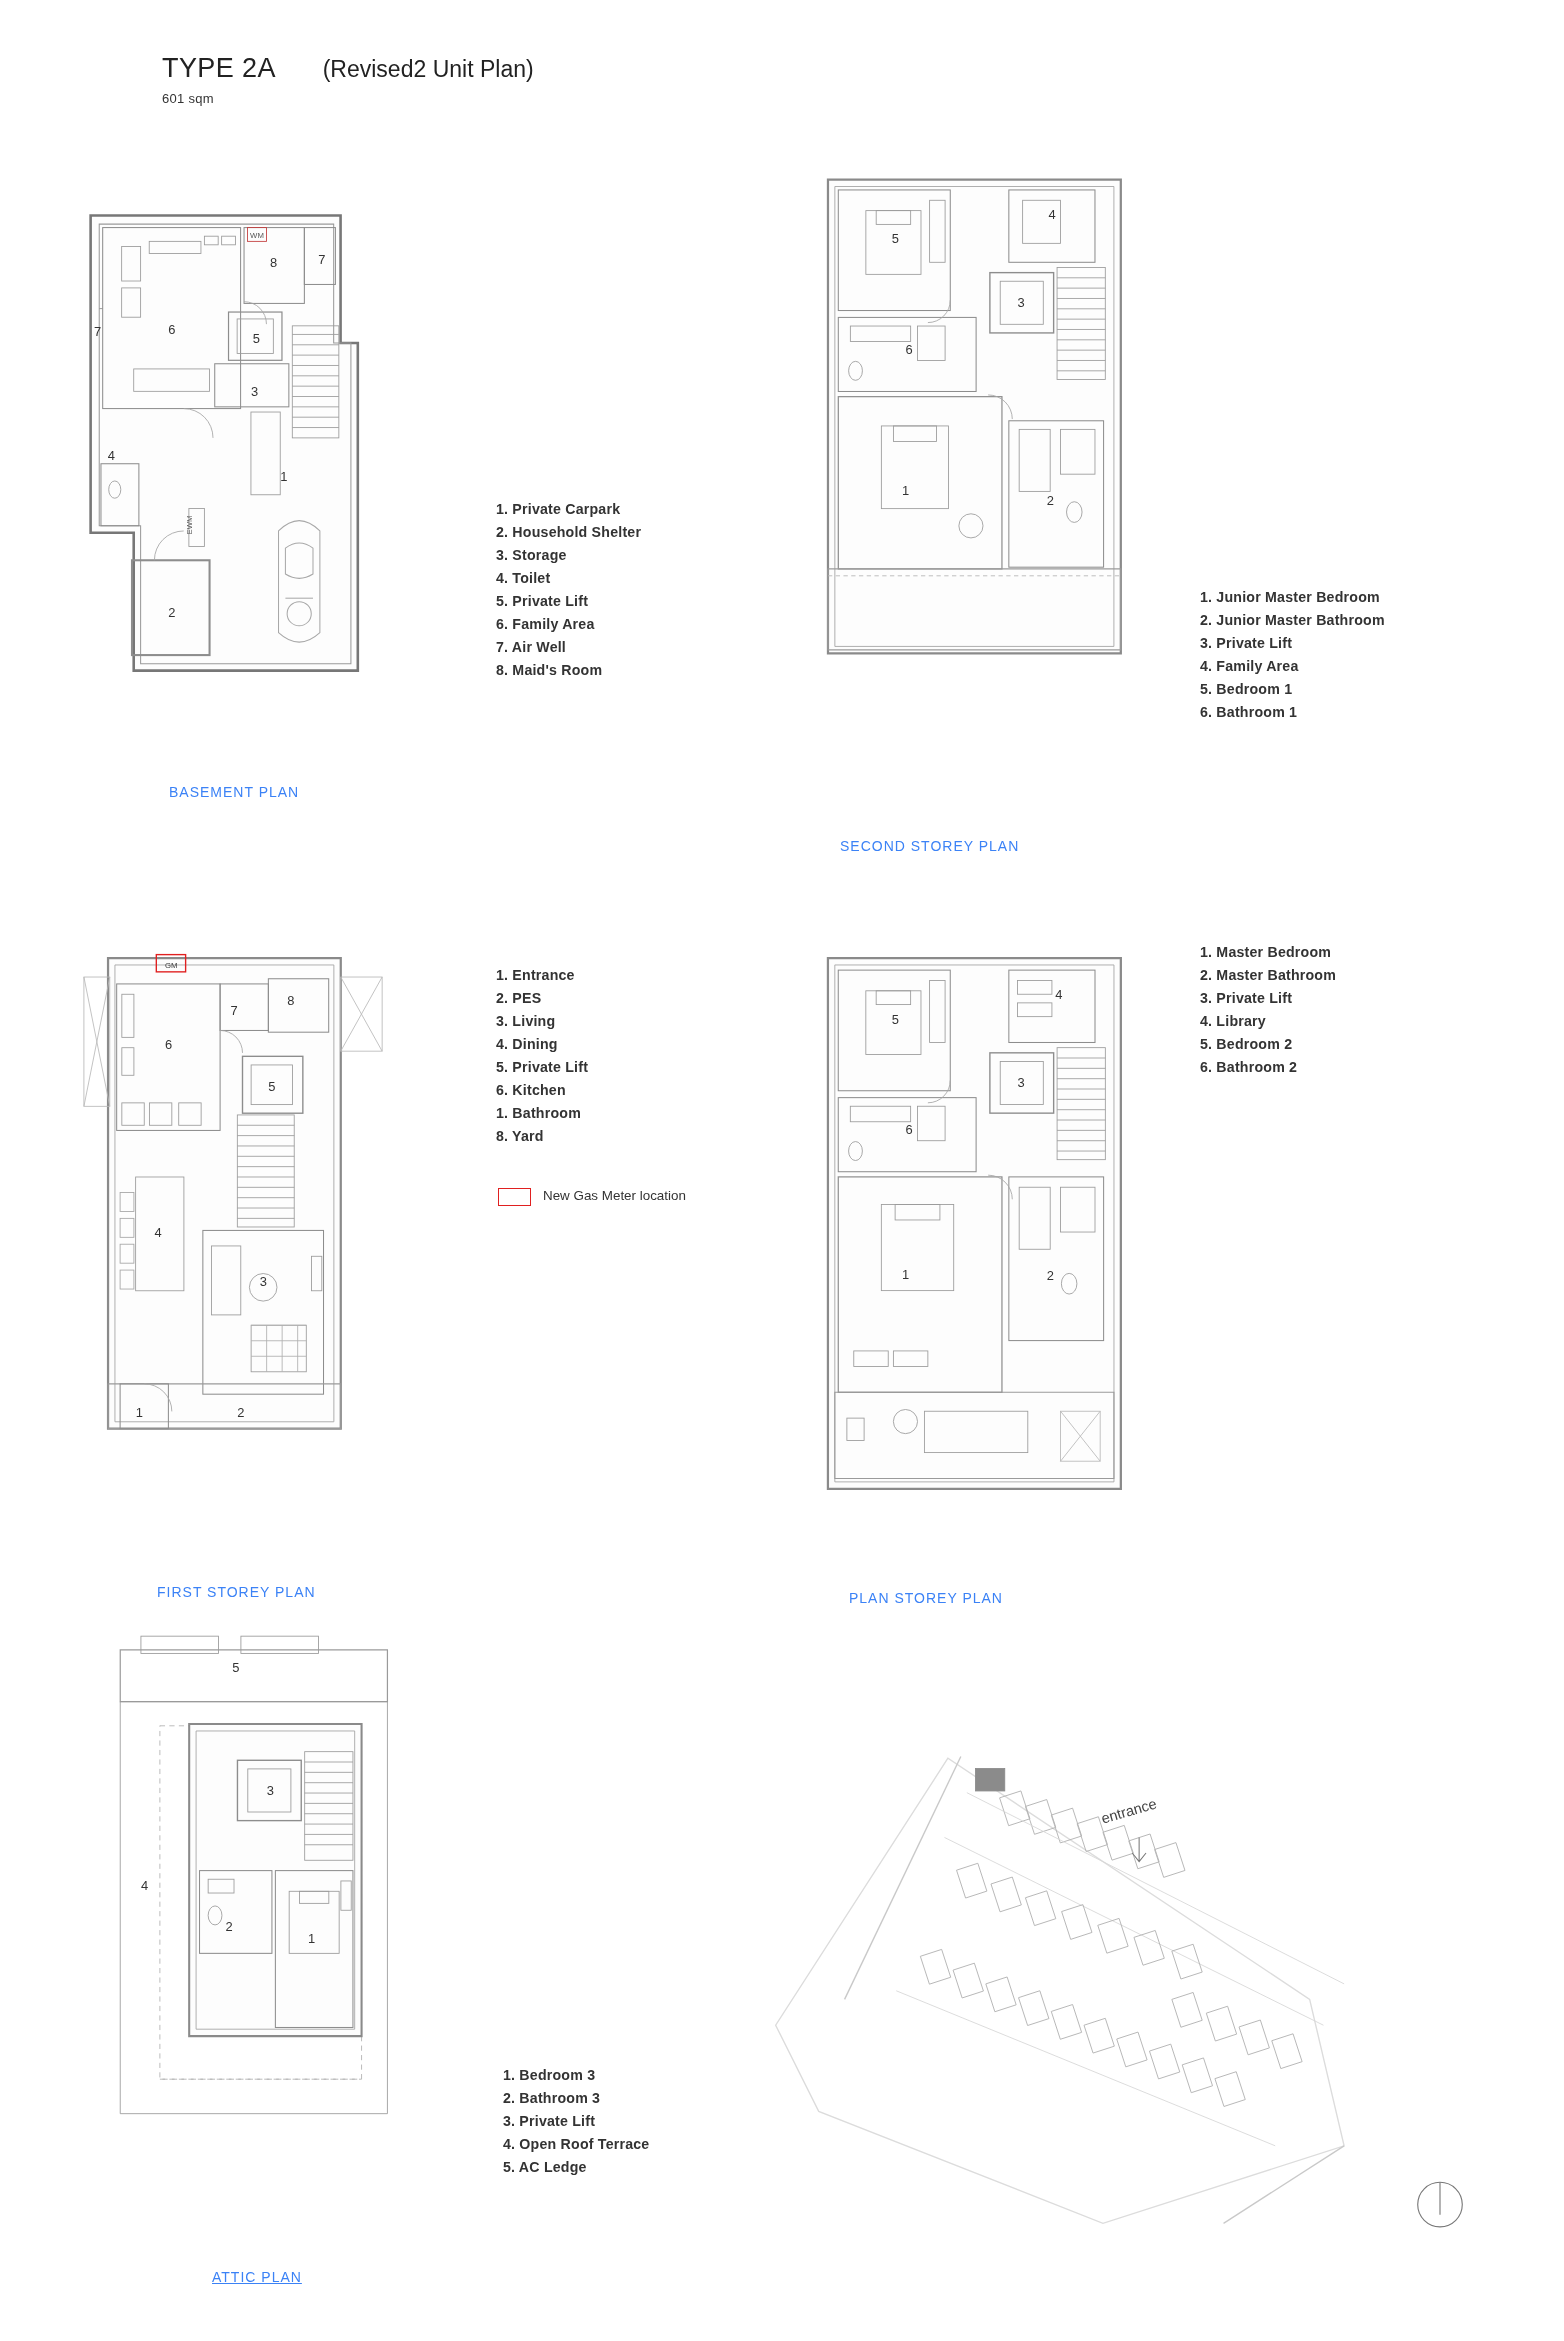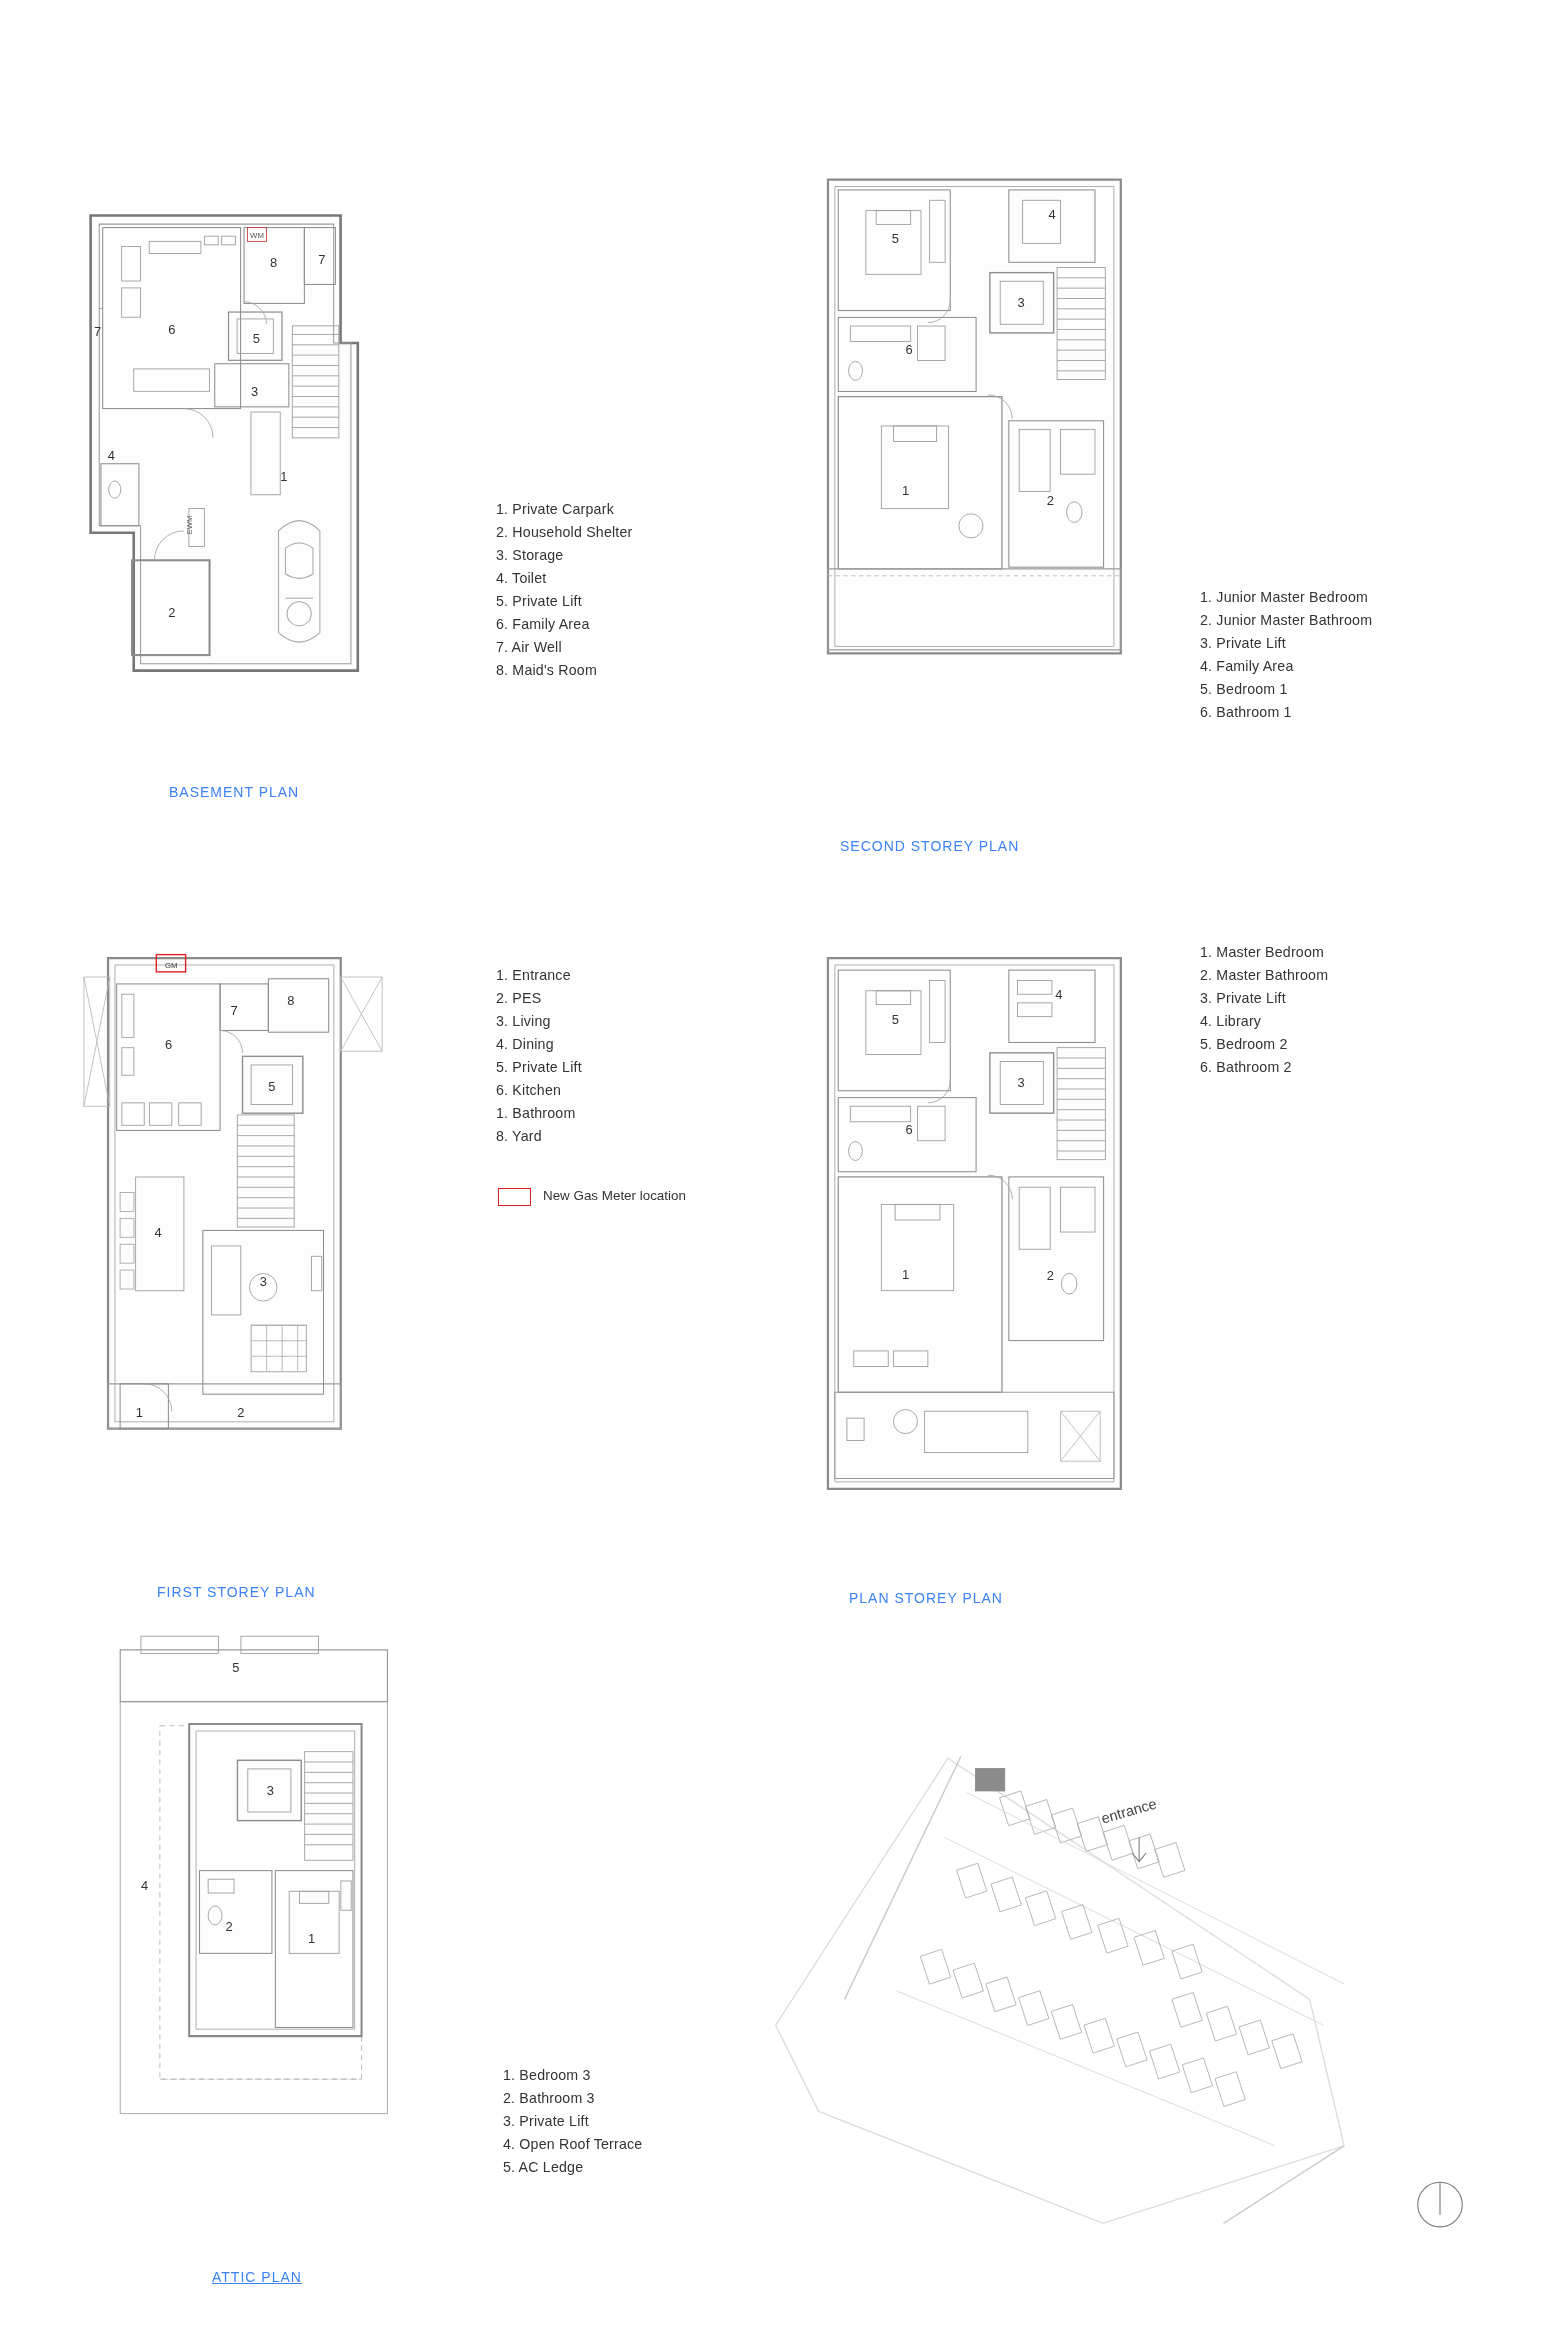"TYPE 2A (Revised2 Unit Plan)" div { html: none -> <div> <span>TYPE 2A</span> <span>(Revised2 Unit Plan)</span> <div>601 sqm</div> </div> }
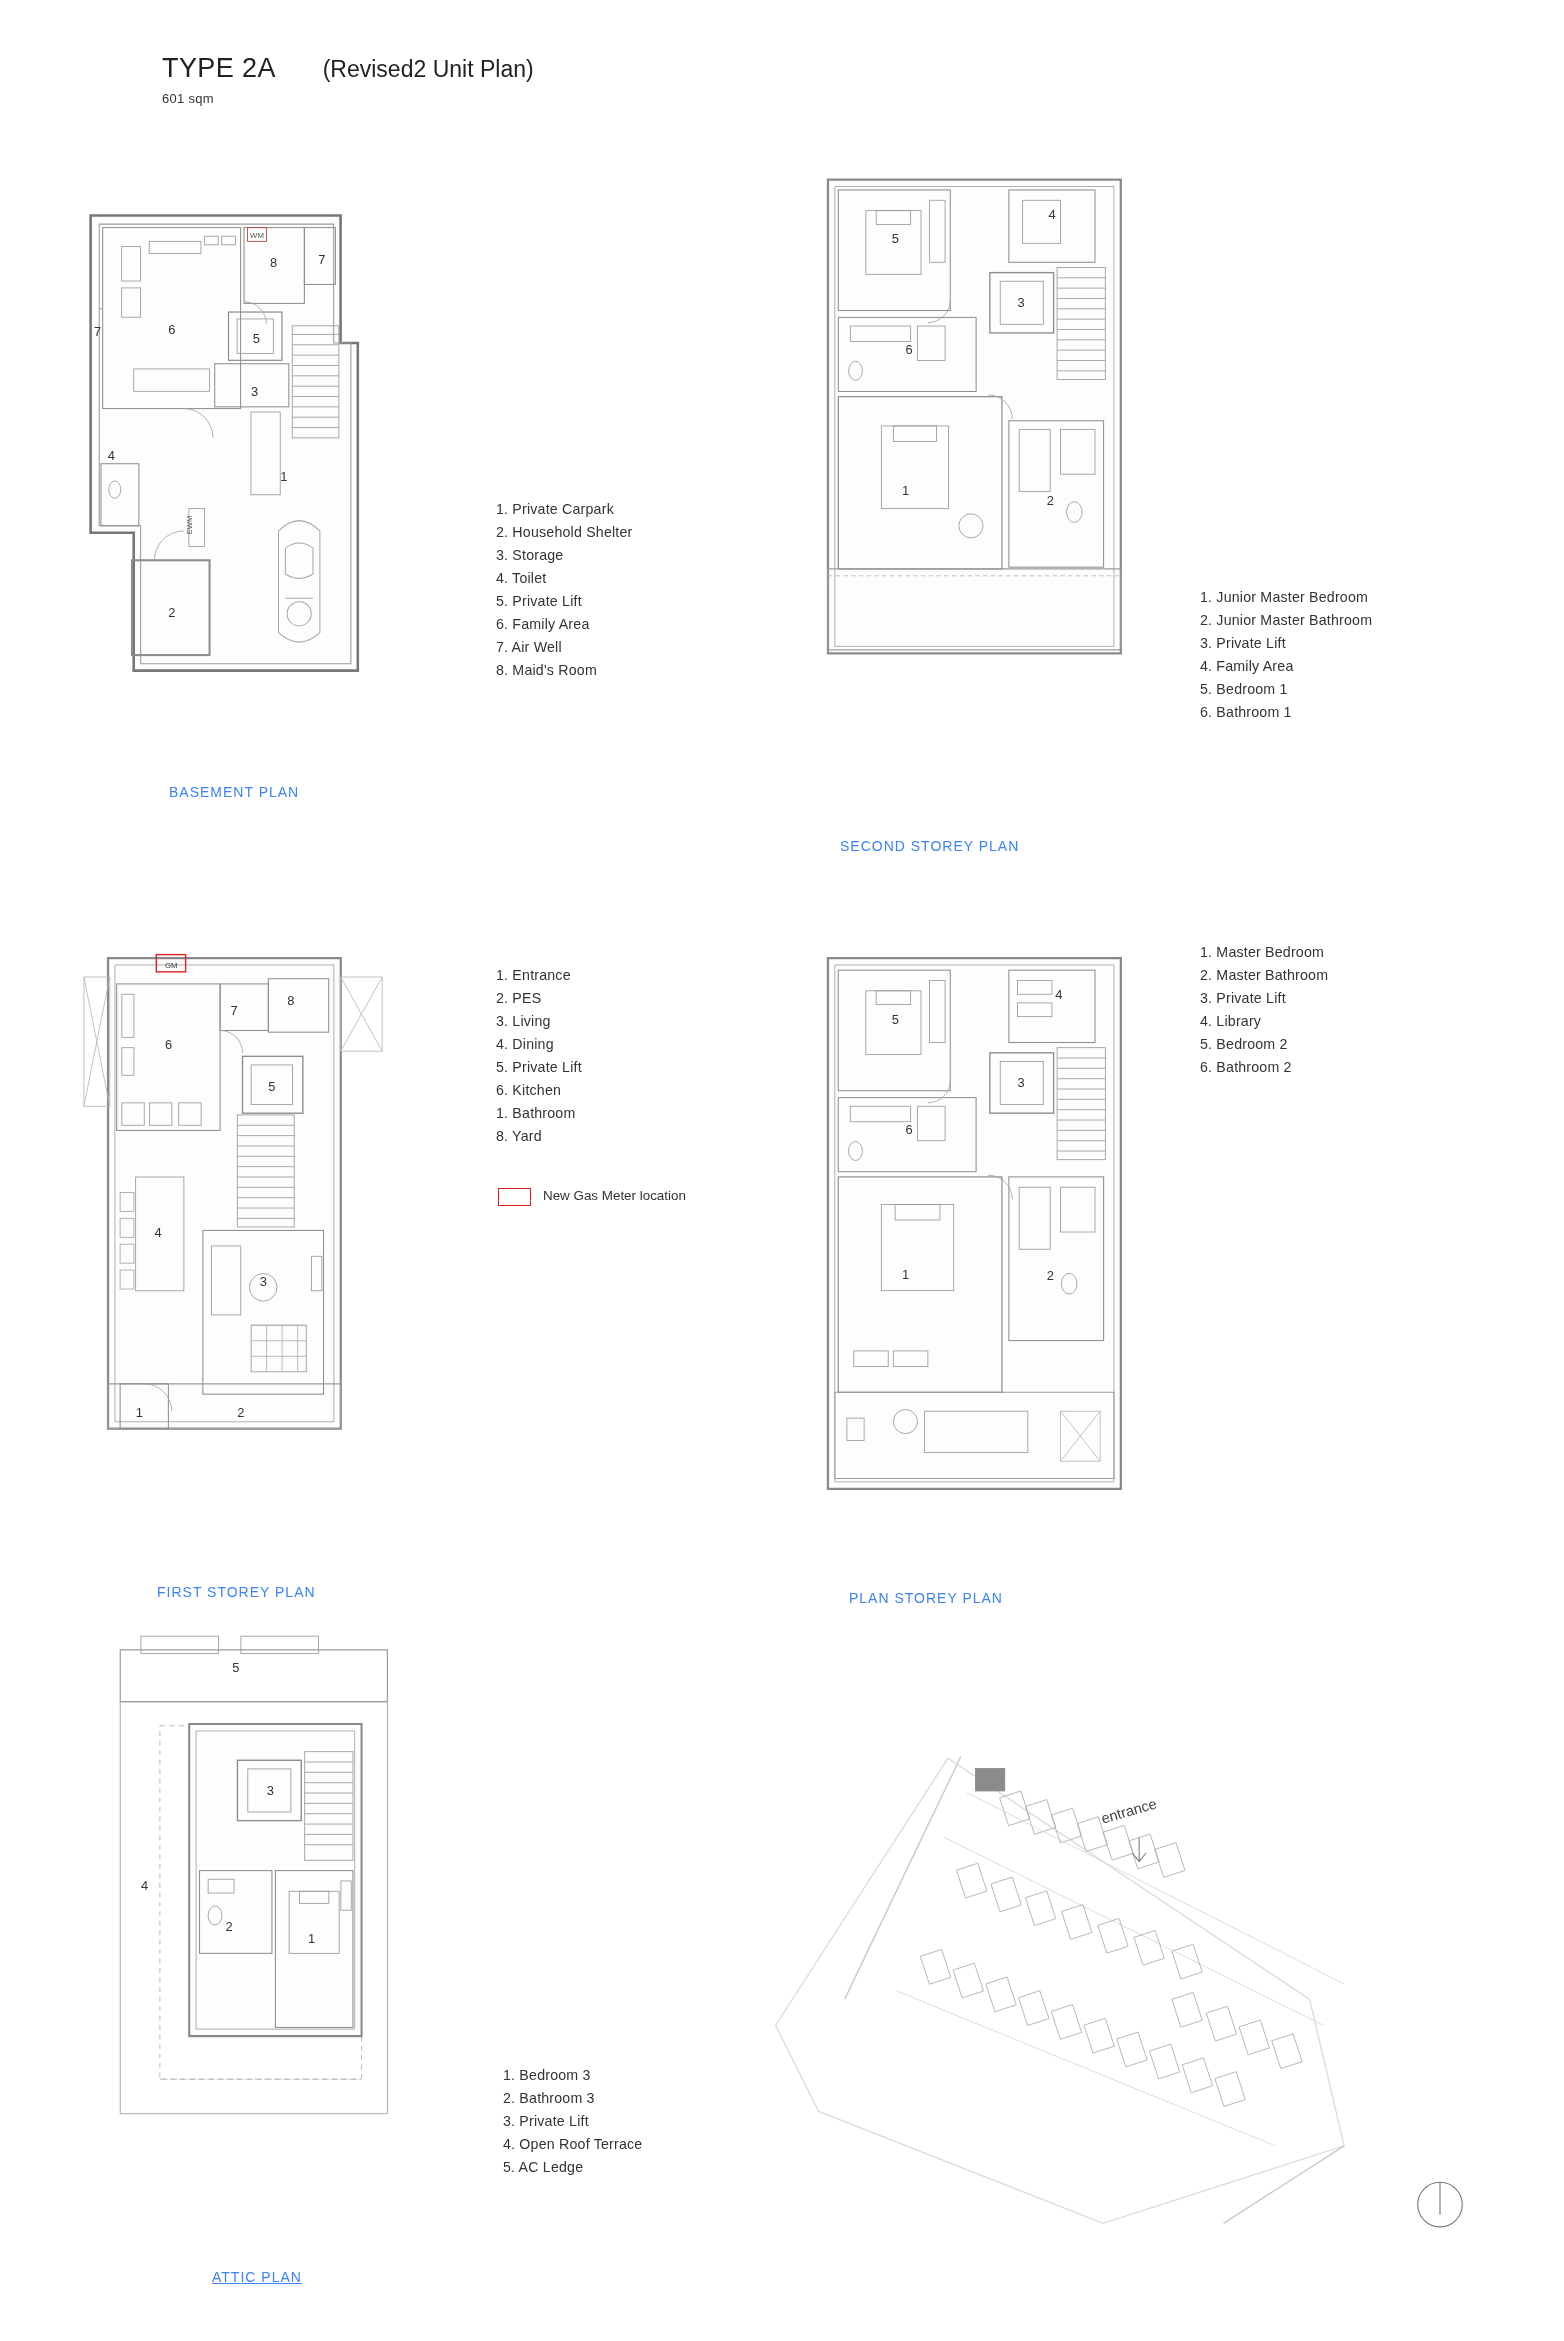"1. Private Carpark" .legend div { font-weight: none -> bold }
